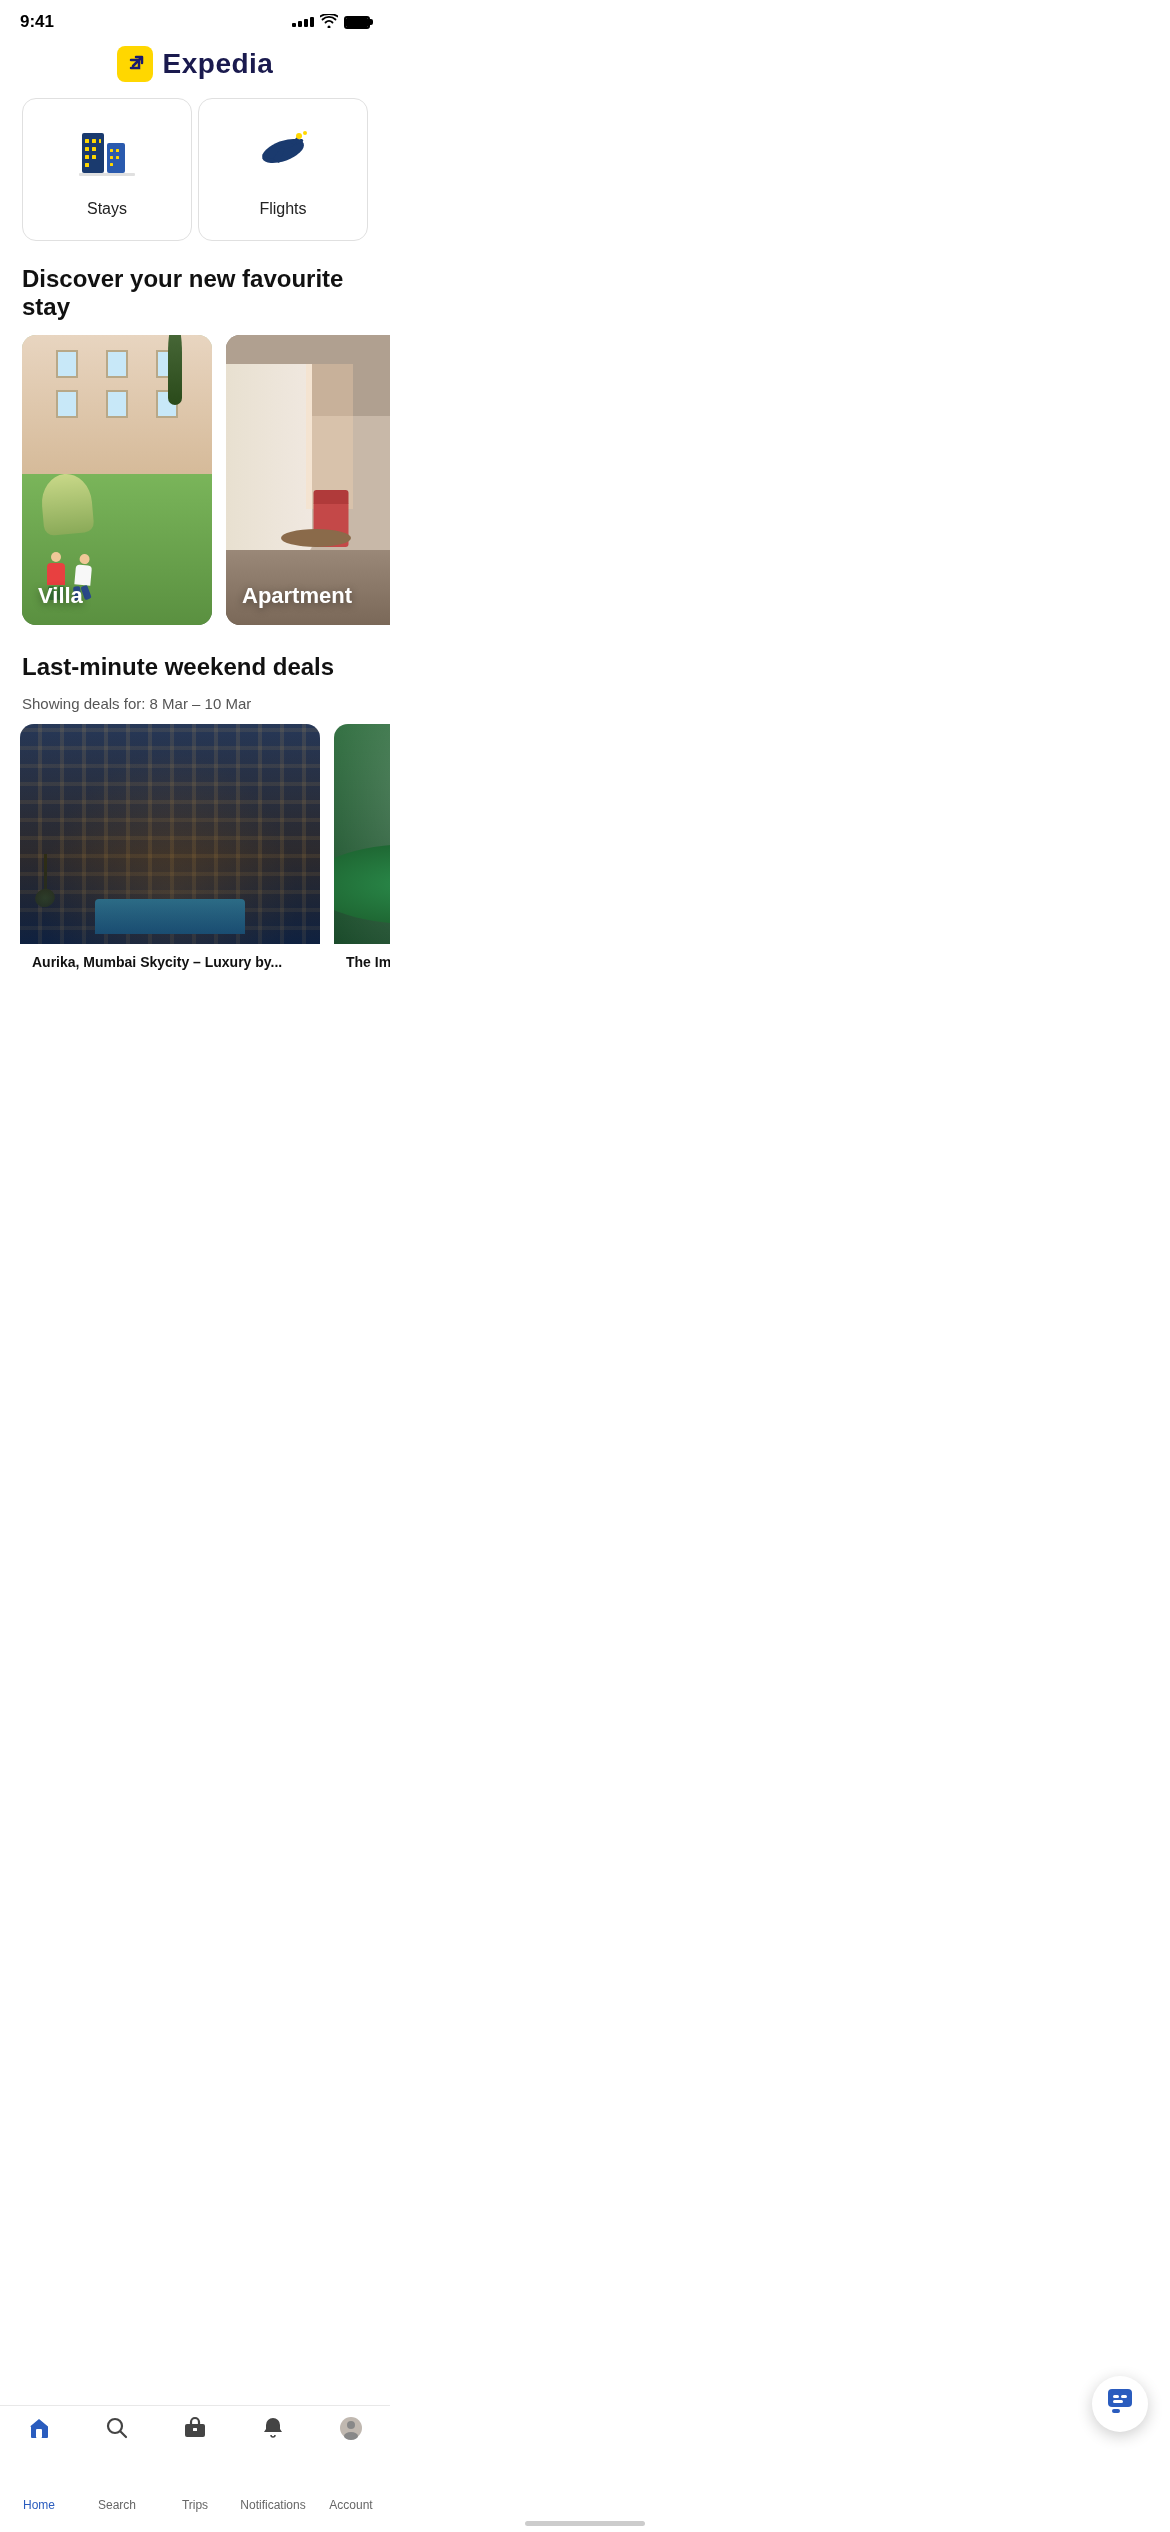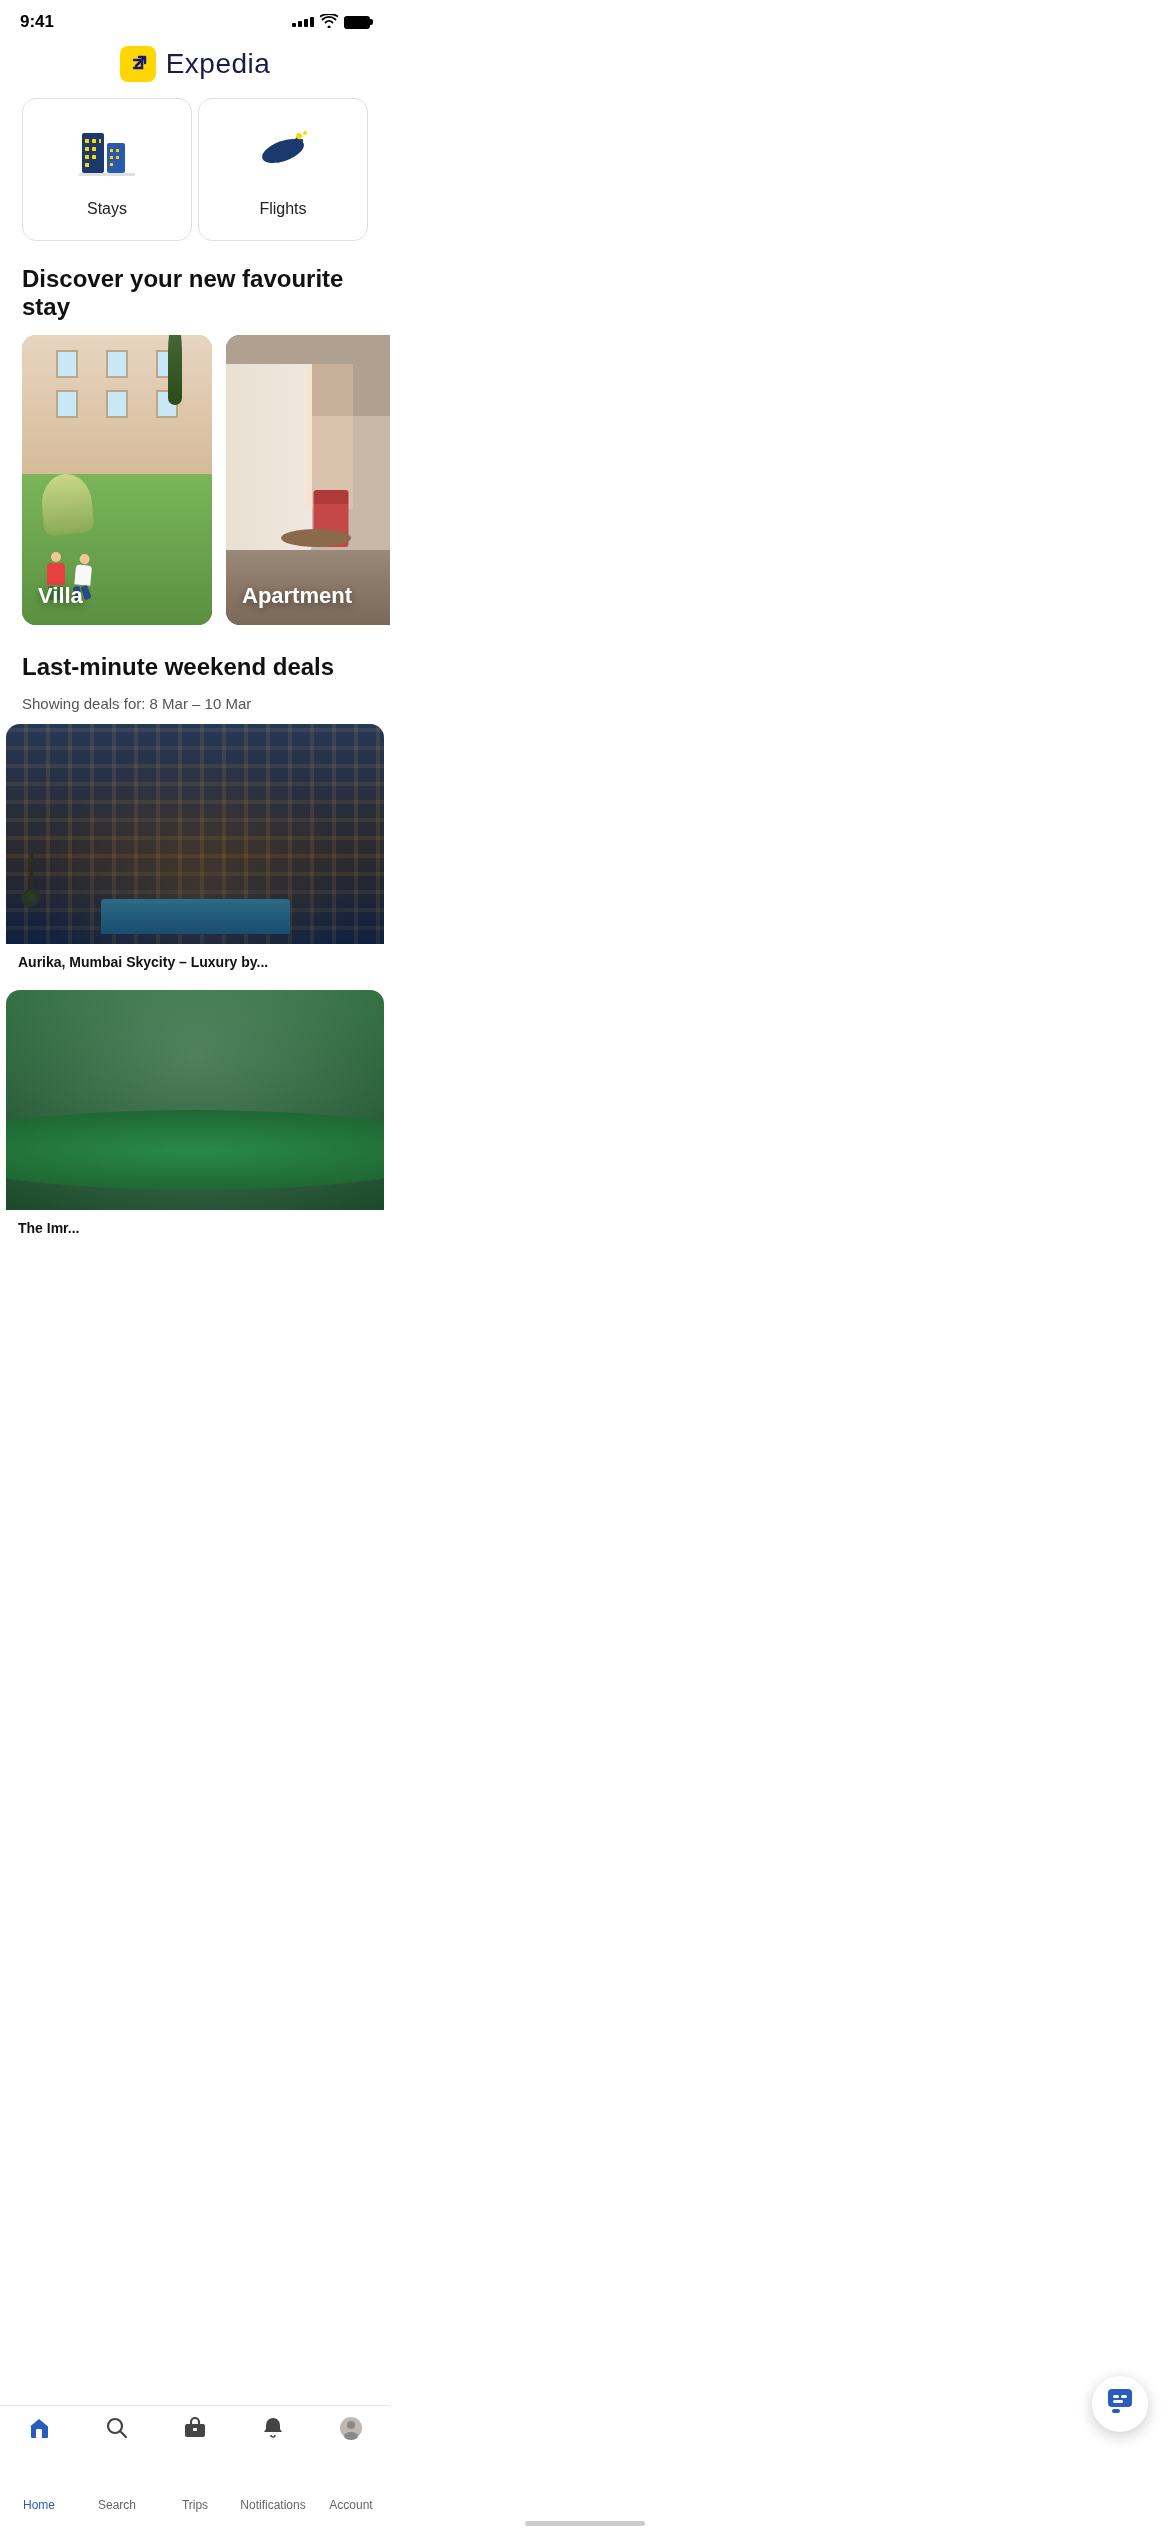"Expedia" .logo-text { font-weight: 400 -> 700 }
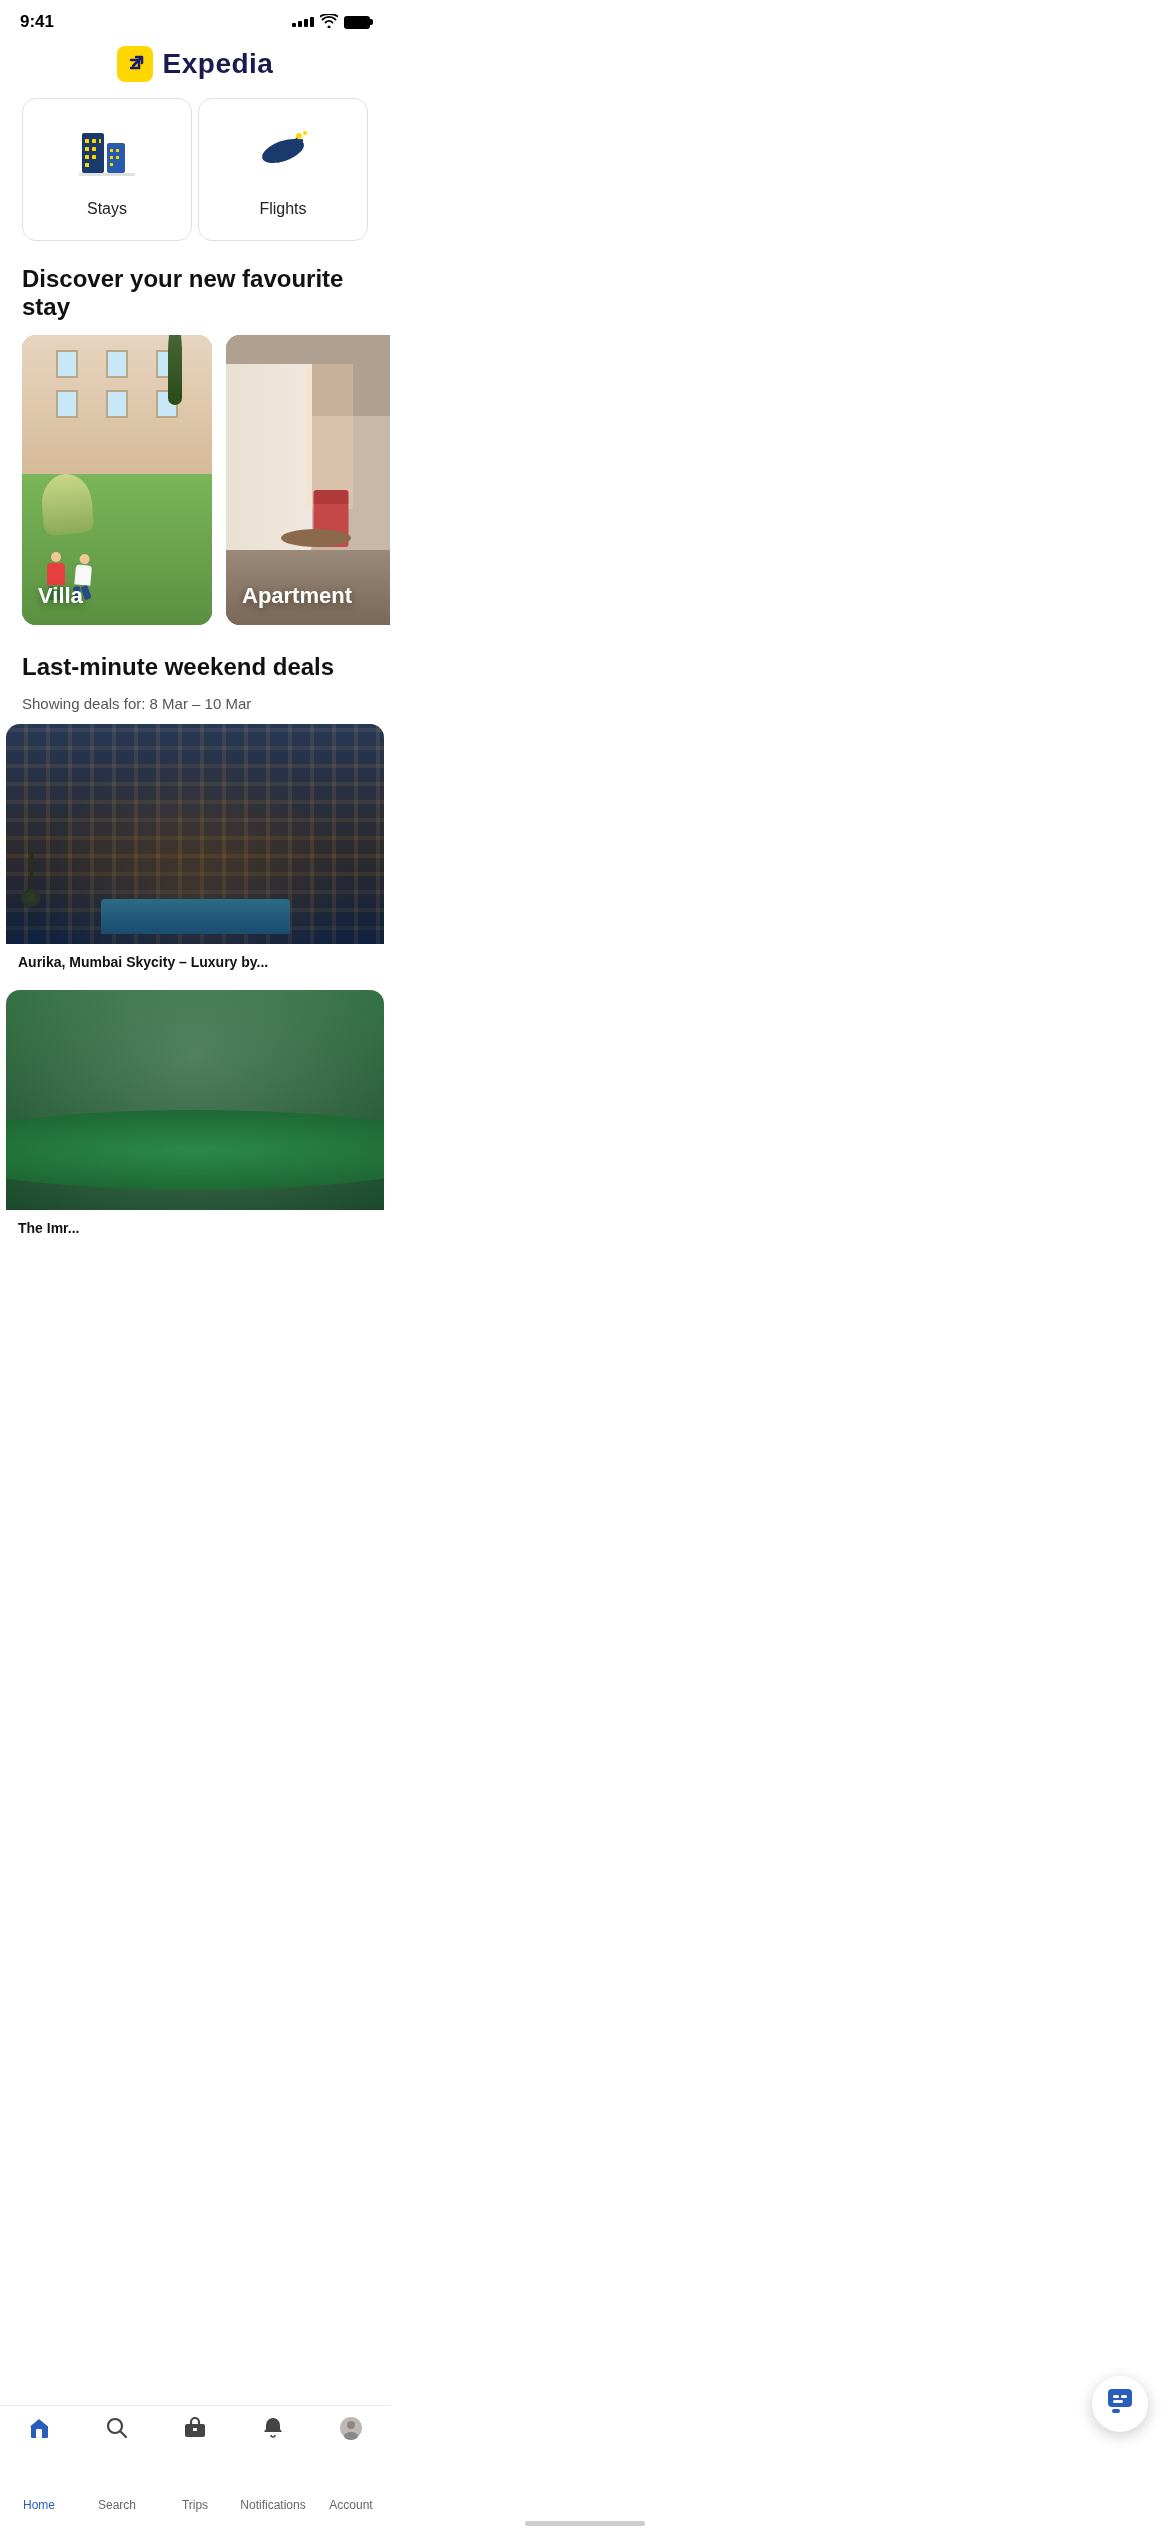"Aurika, Mumbai Skycity – Luxury" .deals-scroll { flex-direction: column -> none; padding: 0 6px 24px -> 0 20px 24px }
